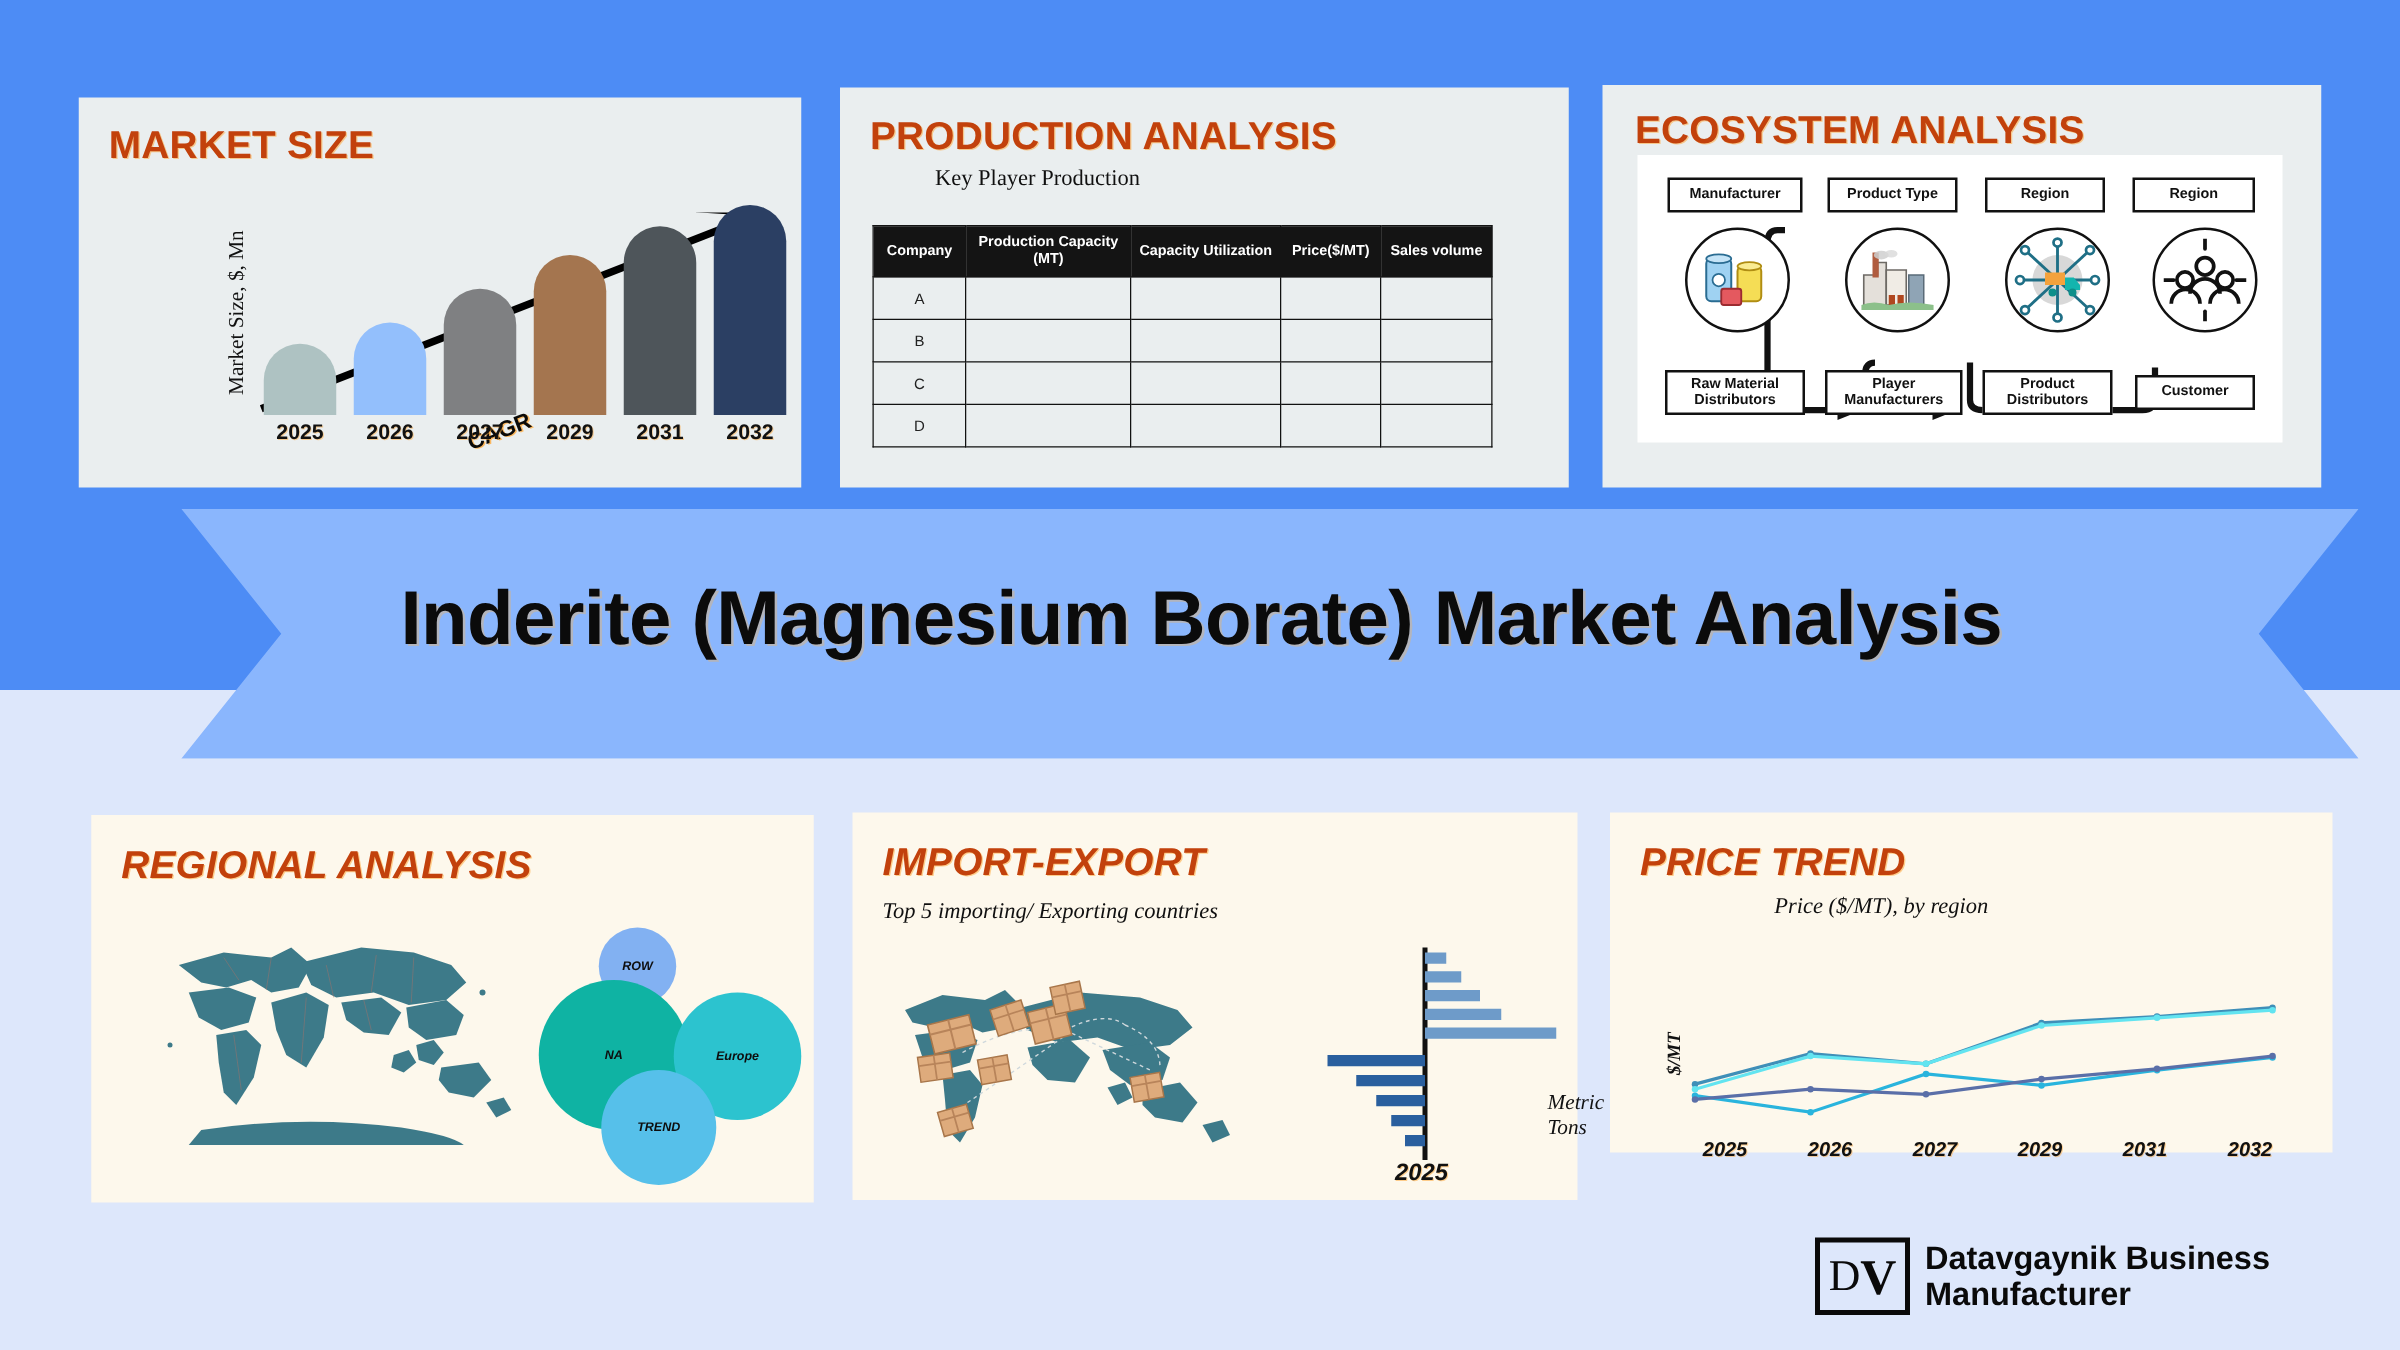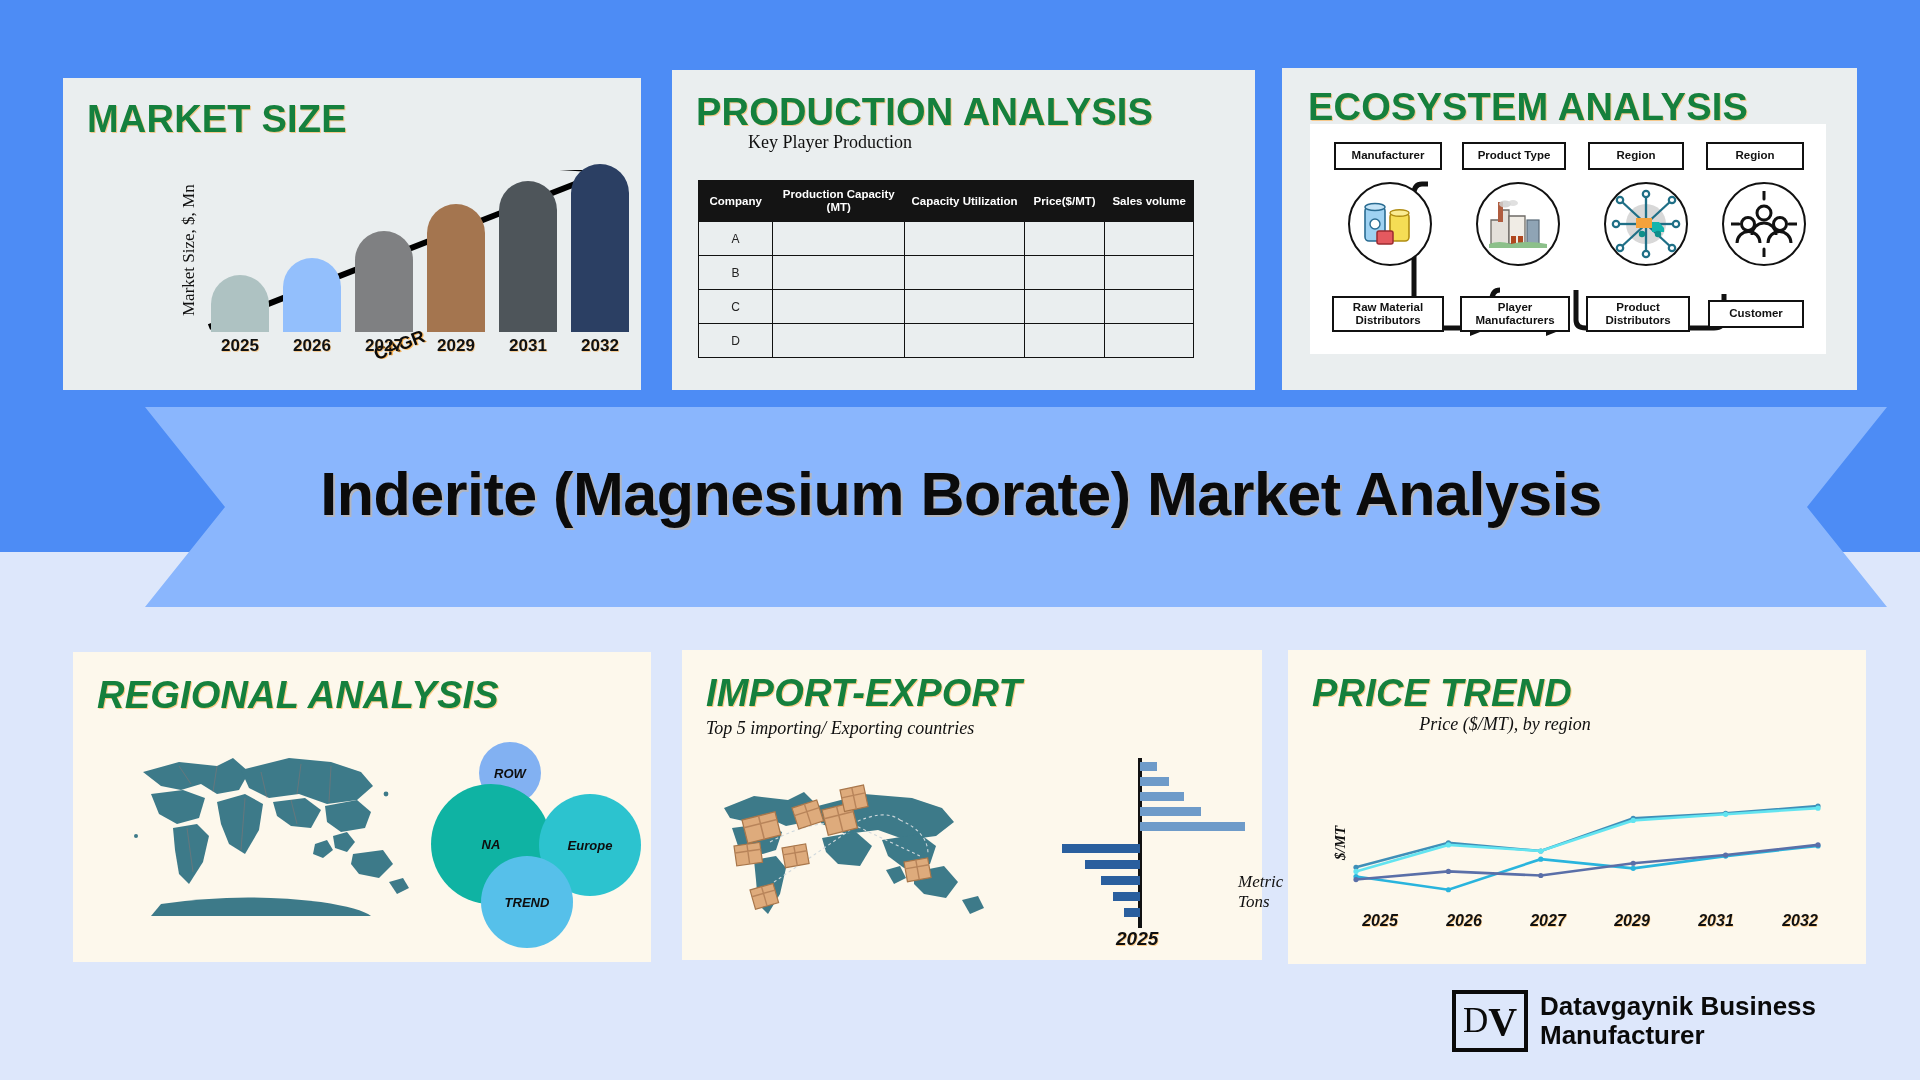"MARKET SIZE" .card-title { color: #15803d -> #c2410c; font-size: 38px -> 31px }
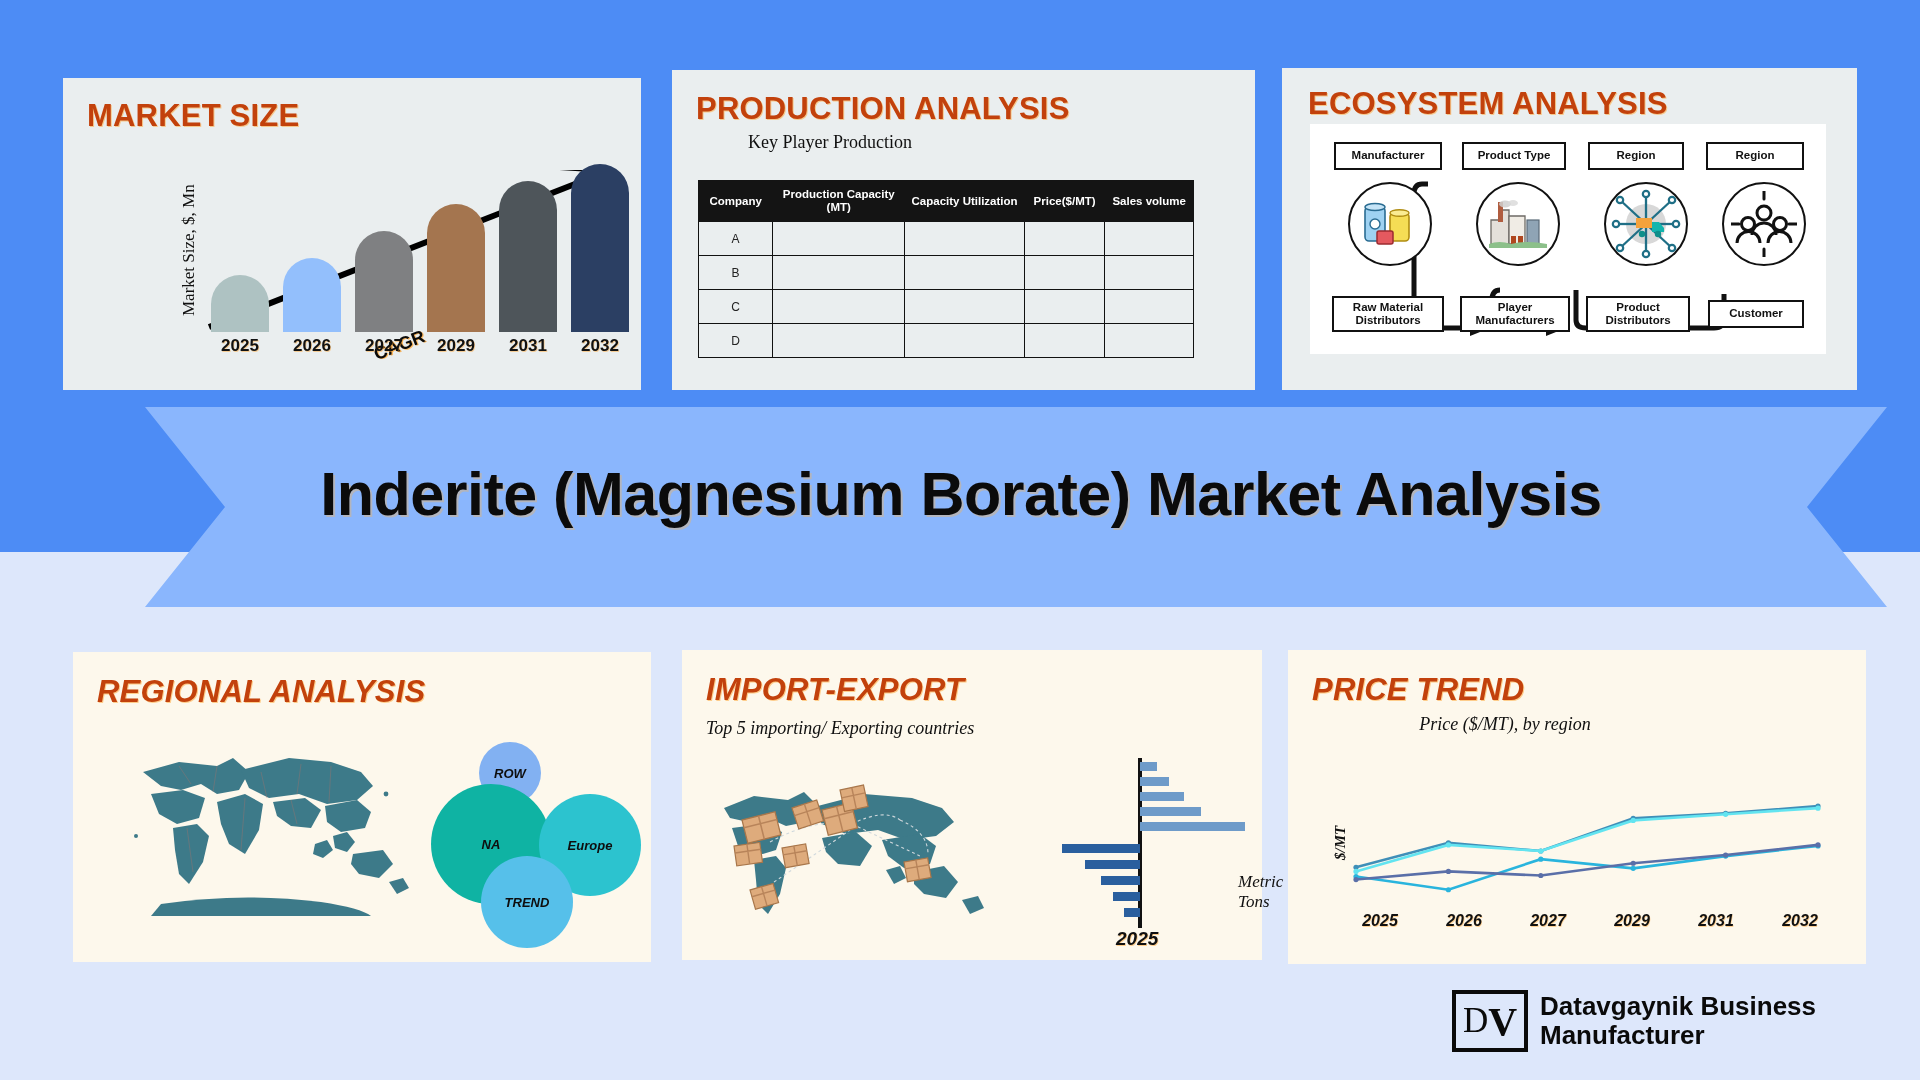"PRICE TREND" #card-price { height: 314px -> 272px }
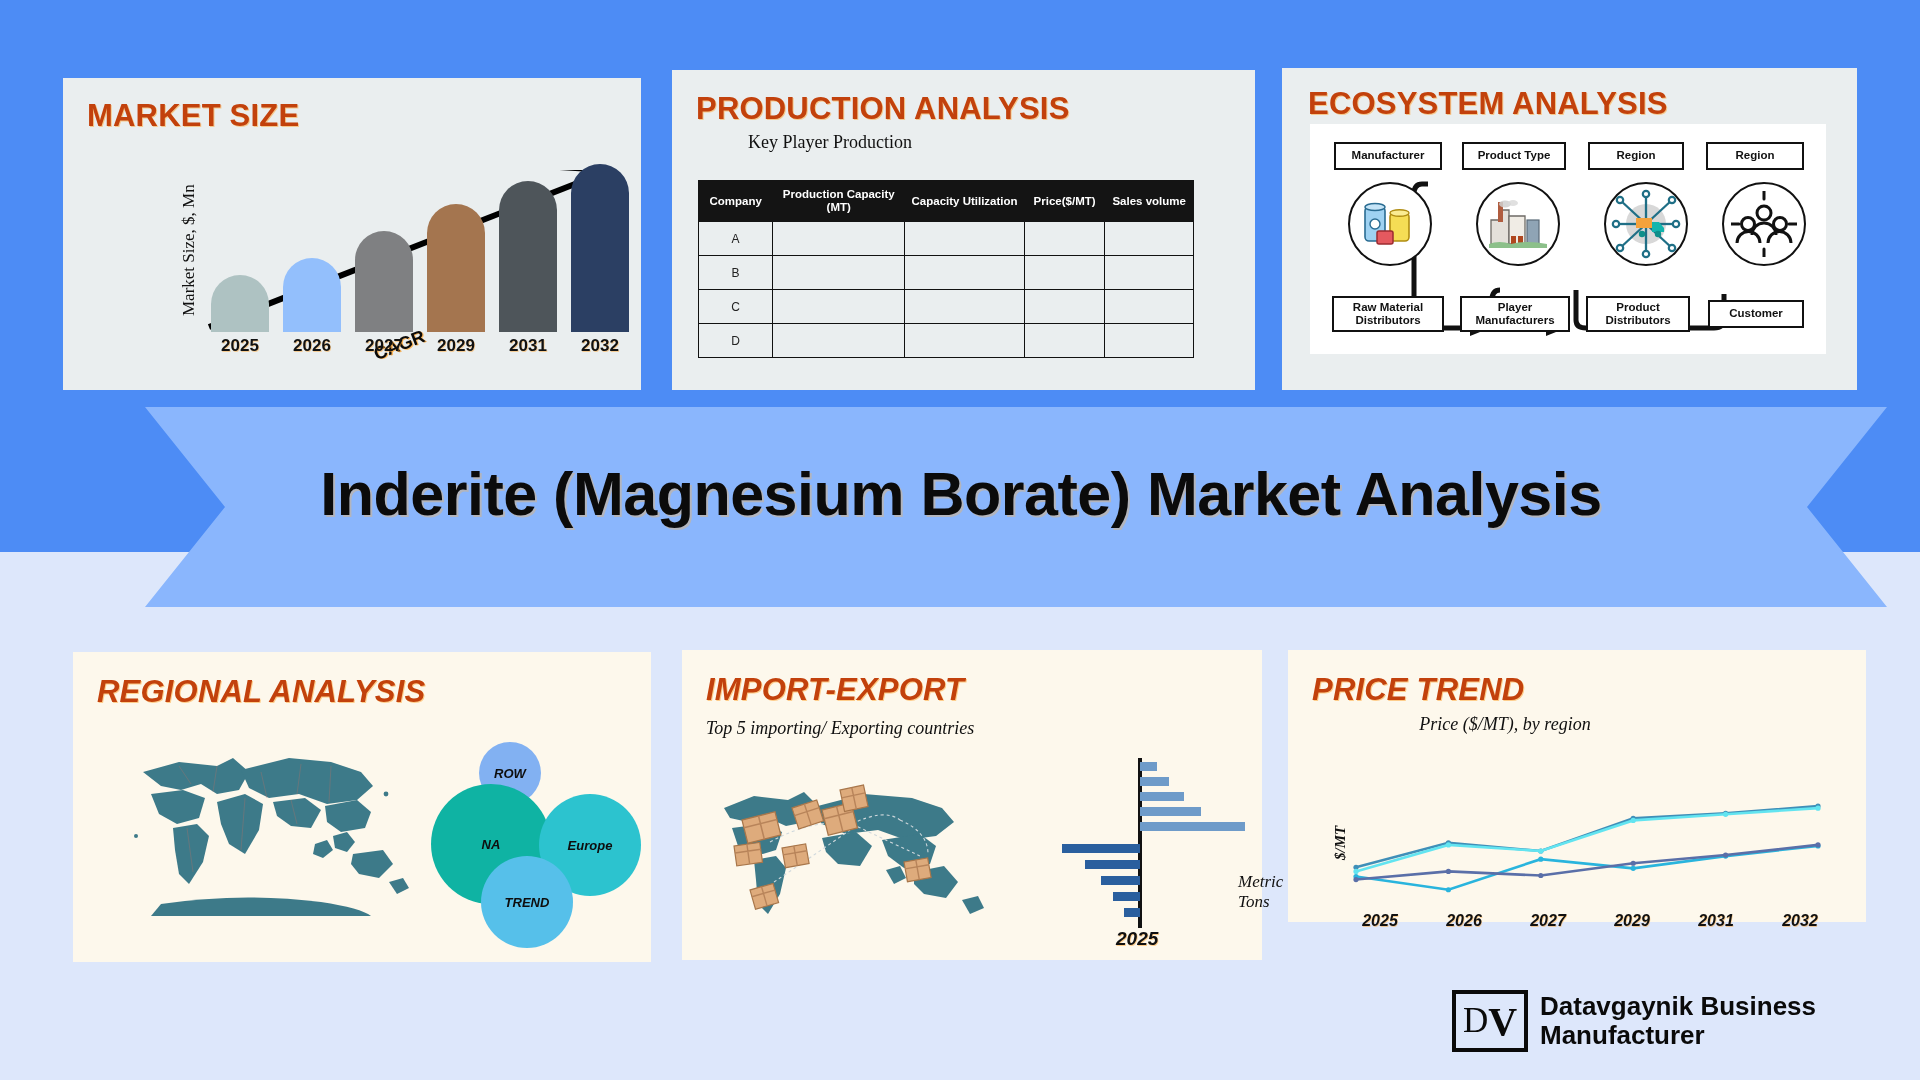"ROW" .bubble { font-size: 13px -> 10px }
